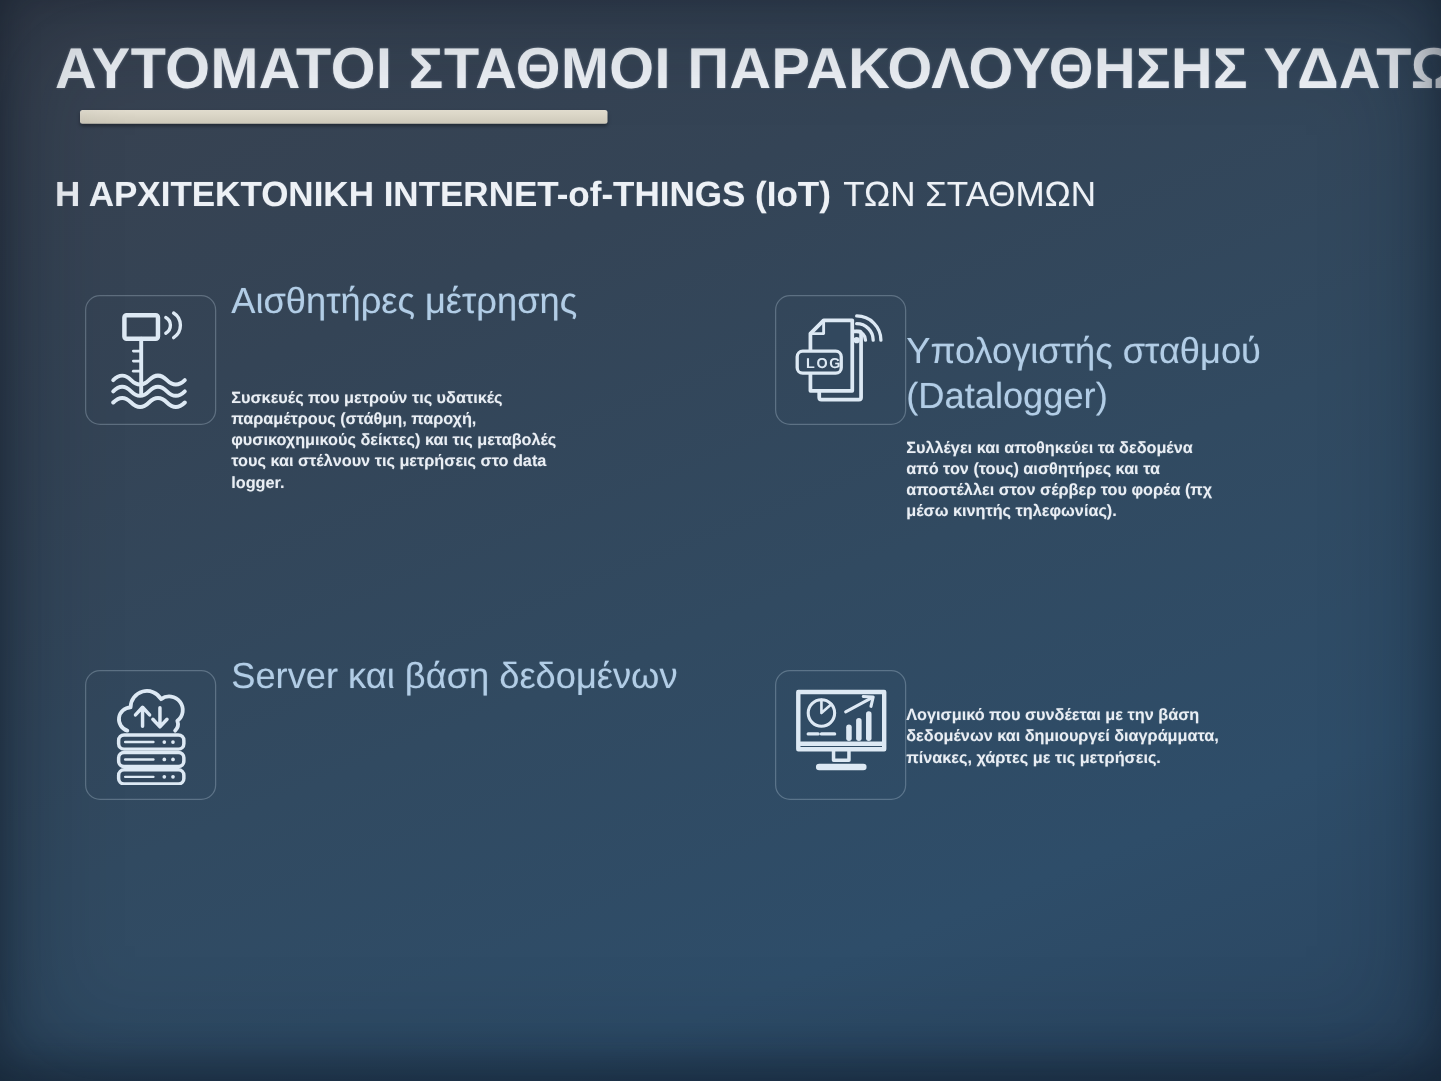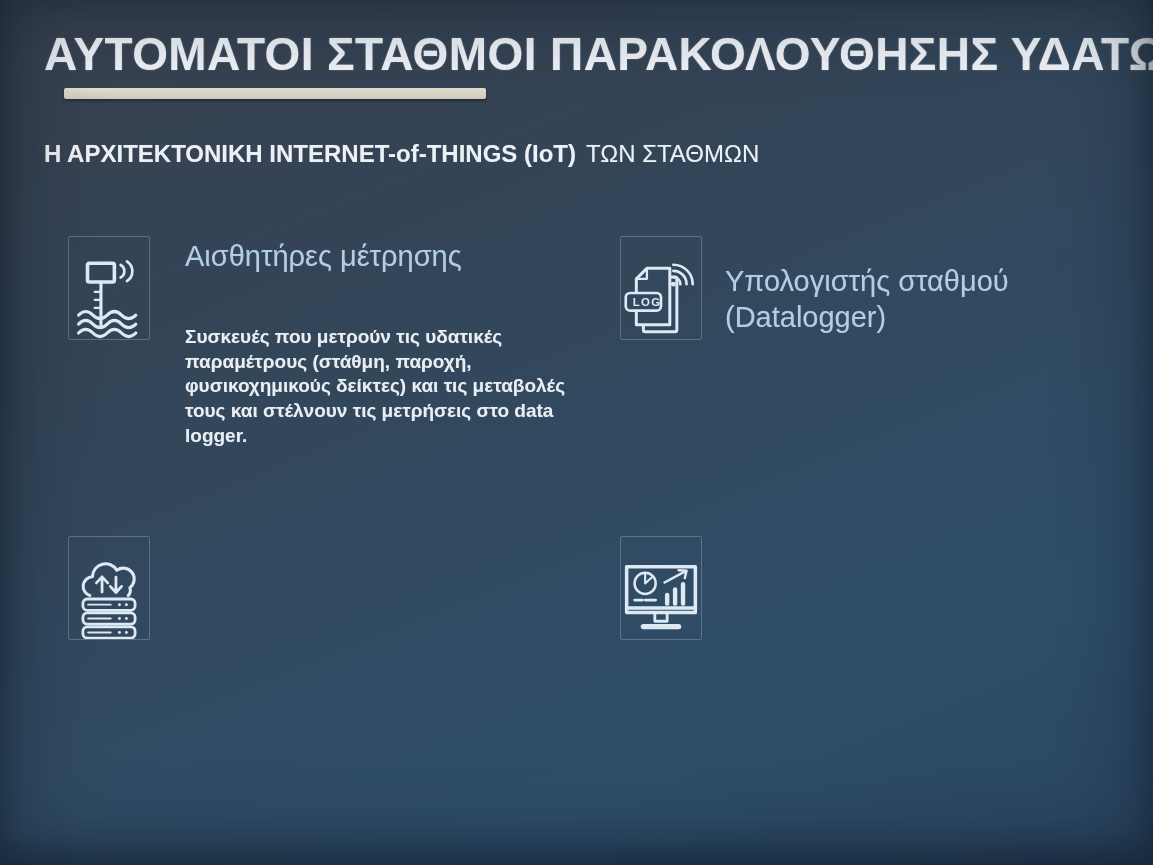"Η ΑΡΧΙΤΕΚΤΟΝΙΚΗ INTERNET-of-THINGS (IoT)" .subtitle { font-size: 24px -> 28px }
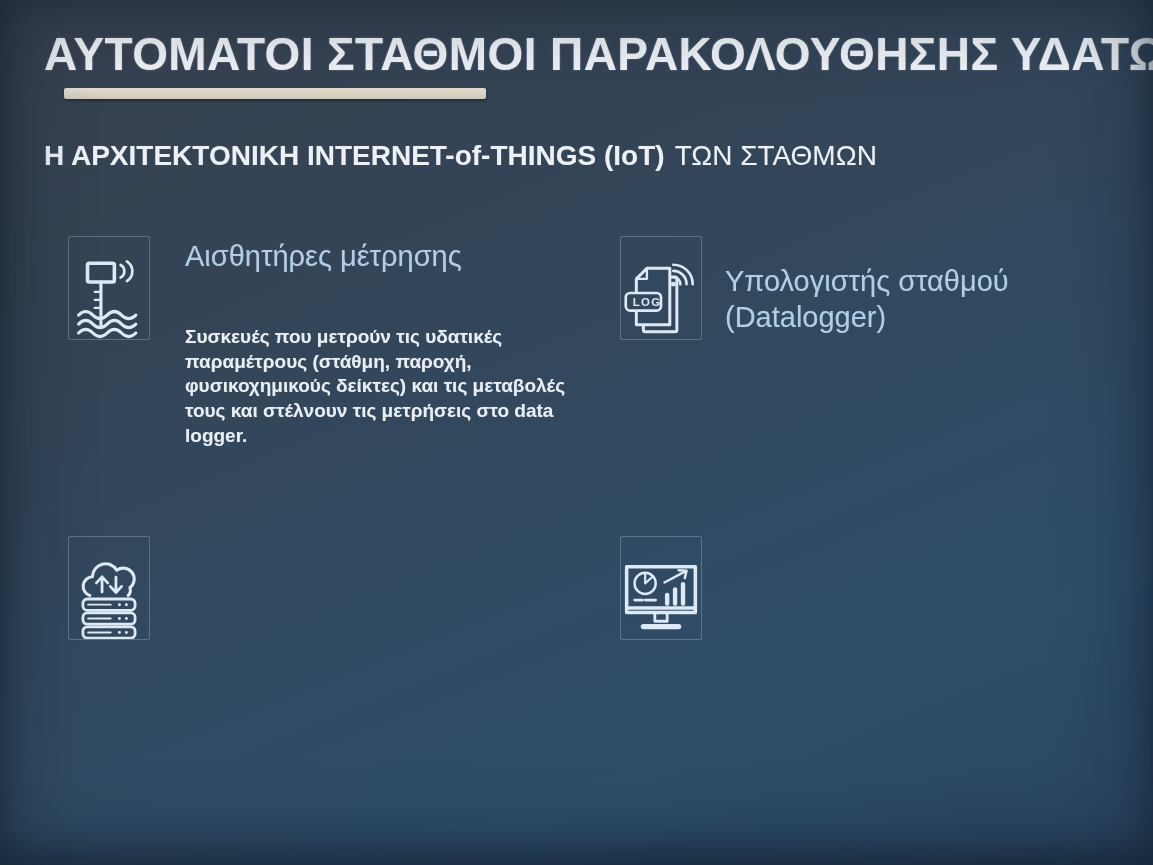"Αισθητήρες μέτρησης" .f1 .text-block, .f3 .text-block { margin-top: 15px -> none }
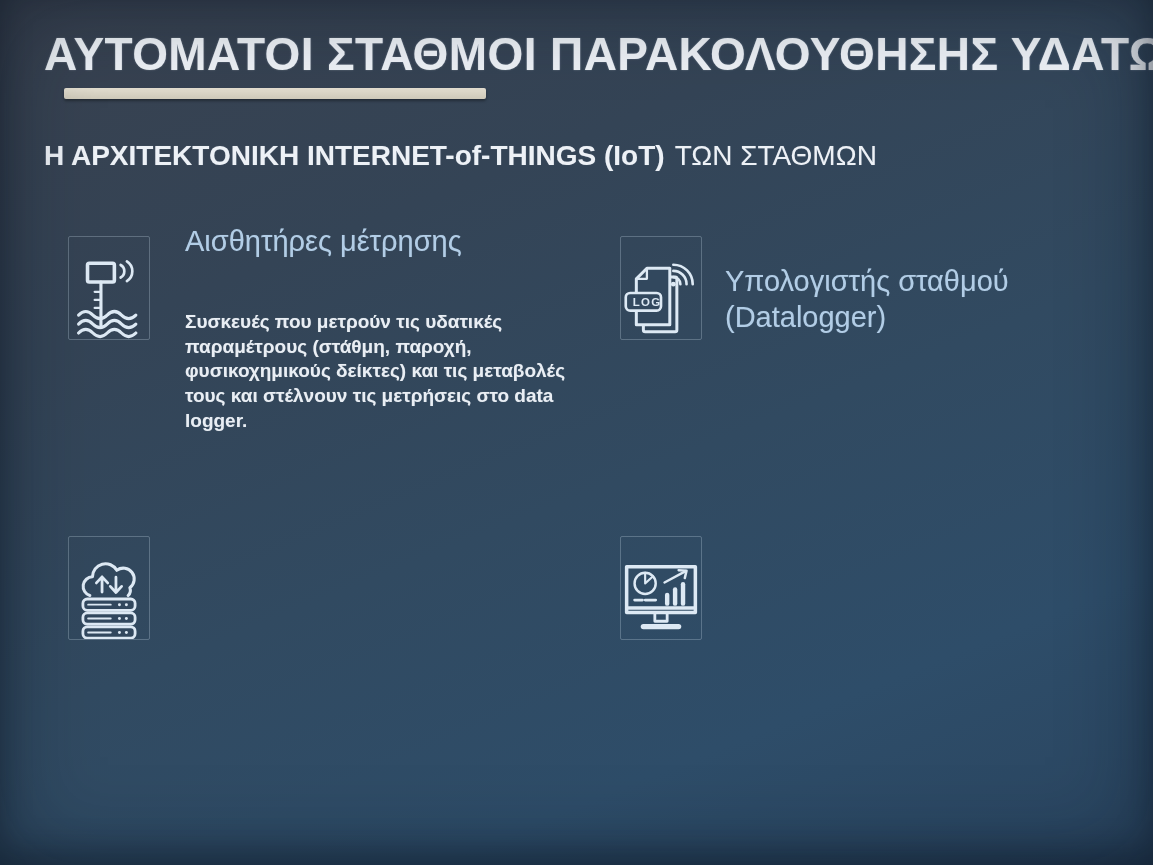"LOG" .icon-box { align-items: flex-end -> center; border-radius: 2px -> 12px; width: 82px -> 105px }
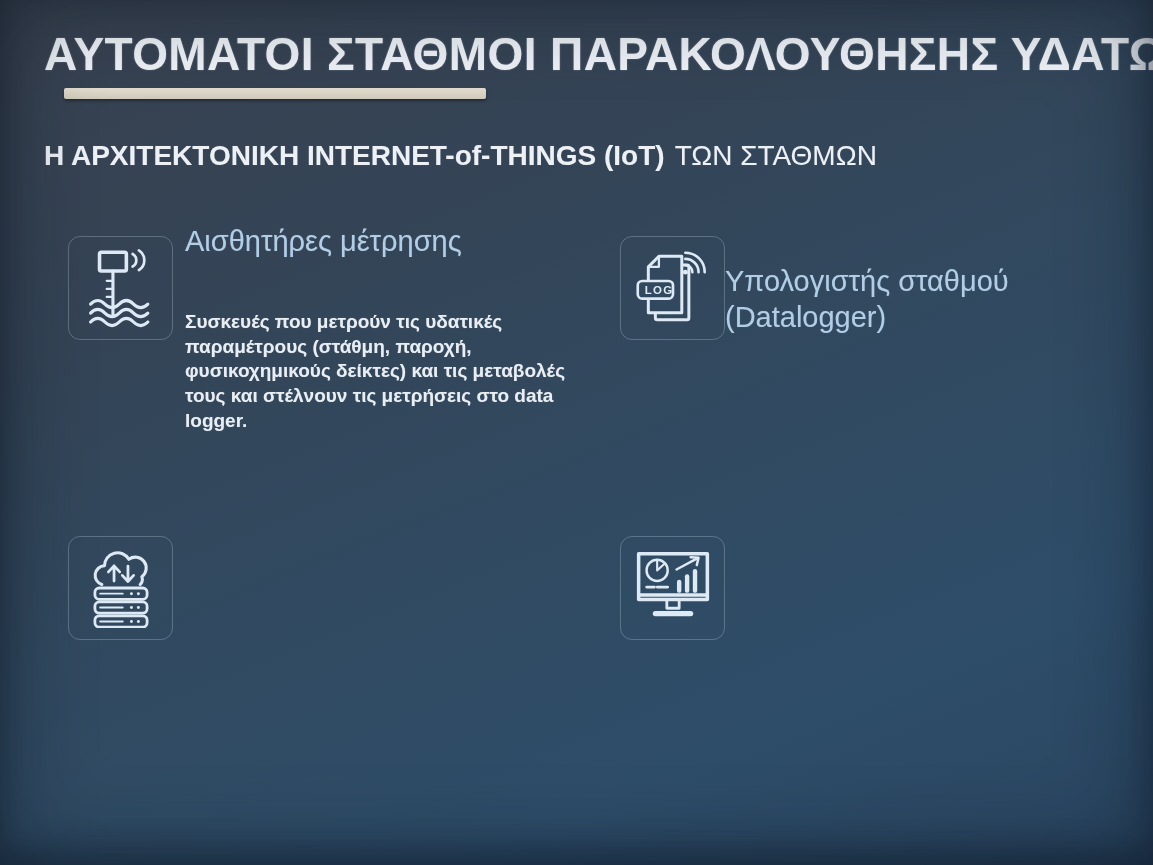"Συσκευές που μετρούν τις υδατικές" .feature-body { font-size: 19px -> 13px }
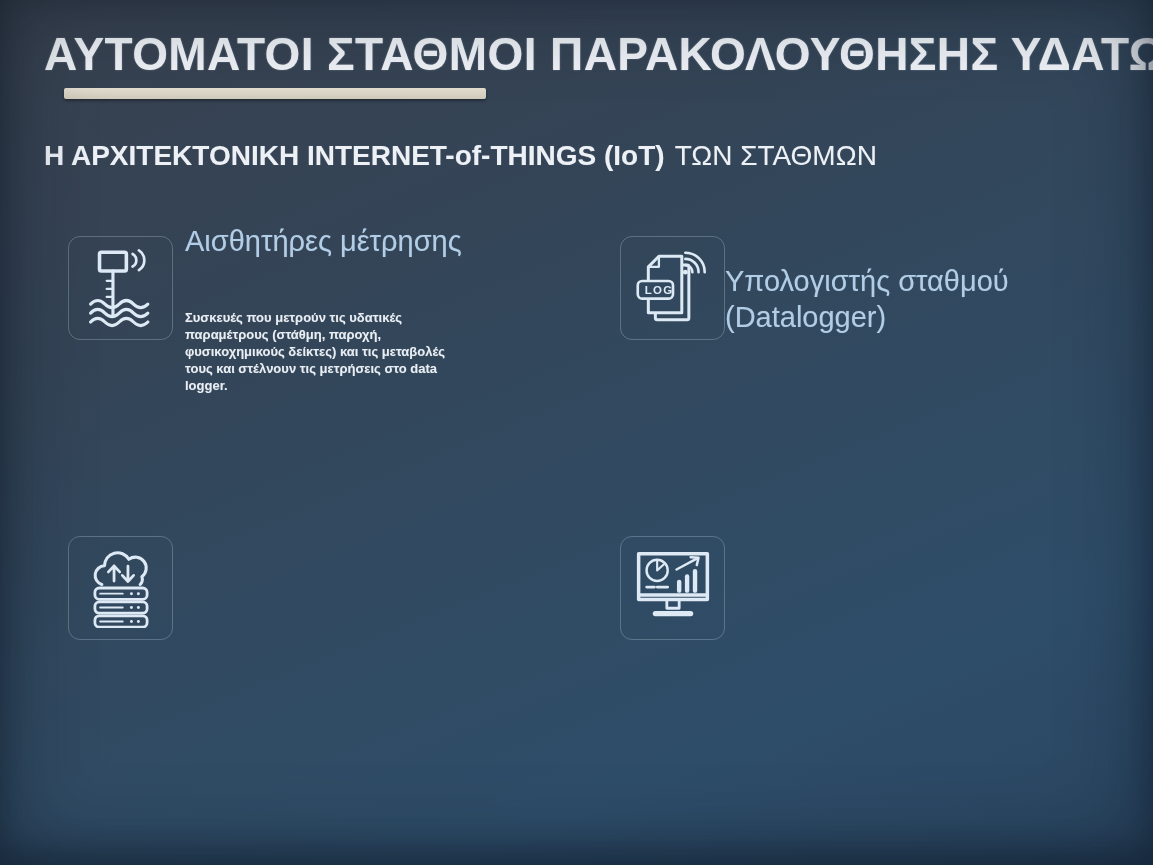"Συλλέγει και αποθηκεύει τα δεδομένα" div.feature-body { html: none -> <div>Συλλέγει και αποθηκεύει τα δεδομένα<br>από τον (τους) αισθητήρες και τα<br>αποστέλλει στον σέρβερ του φορέα (πχ<br>μέσω κινητής τηλεφωνίας).</div> }
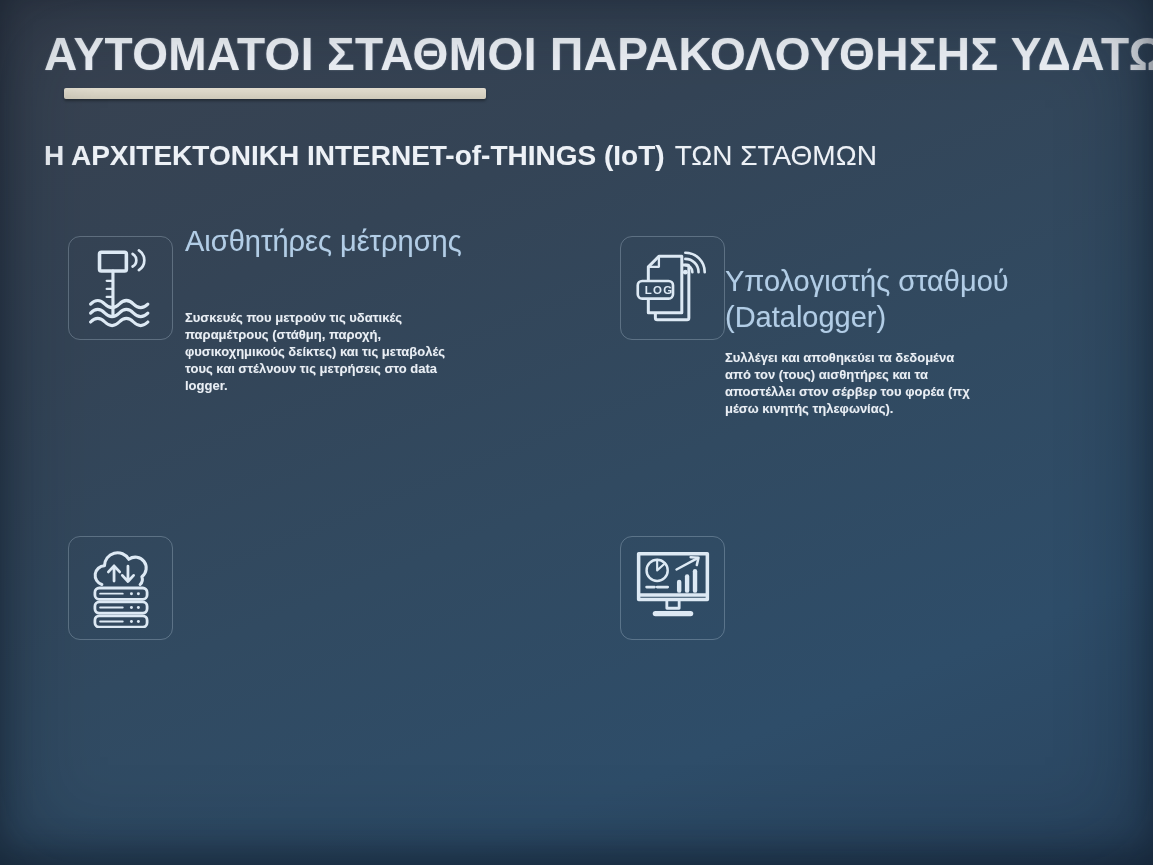"Server και βάση δεδομένων" div.feature-heading { html: none -> <div>Server και βάση δεδομένων</div> }
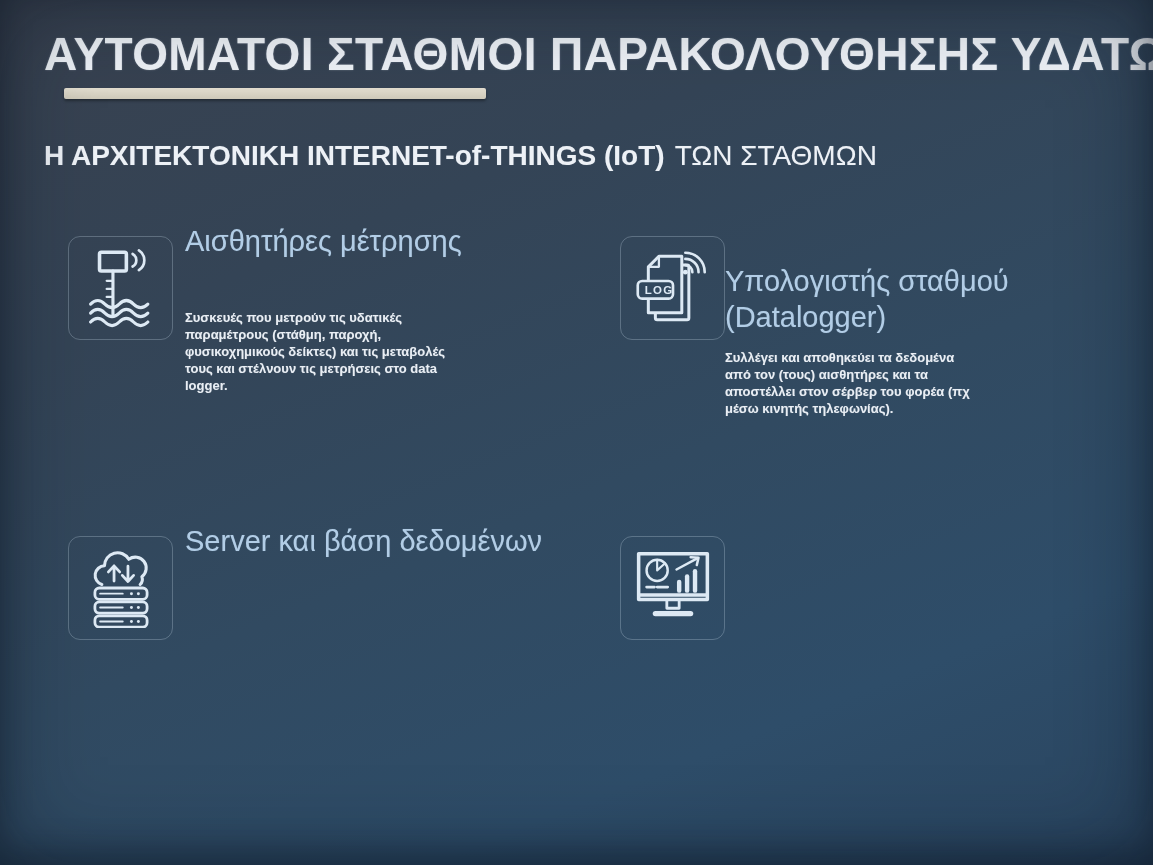"Λογισμικό που συνδέεται με την" div.feature-body { html: none -> <div>Λογισμικό που συνδέεται με την βάση<br>δεδομένων και δημιουργεί διαγράμματα,<br>πίνακες, χάρτες με τις μετρήσεις.</div> }
